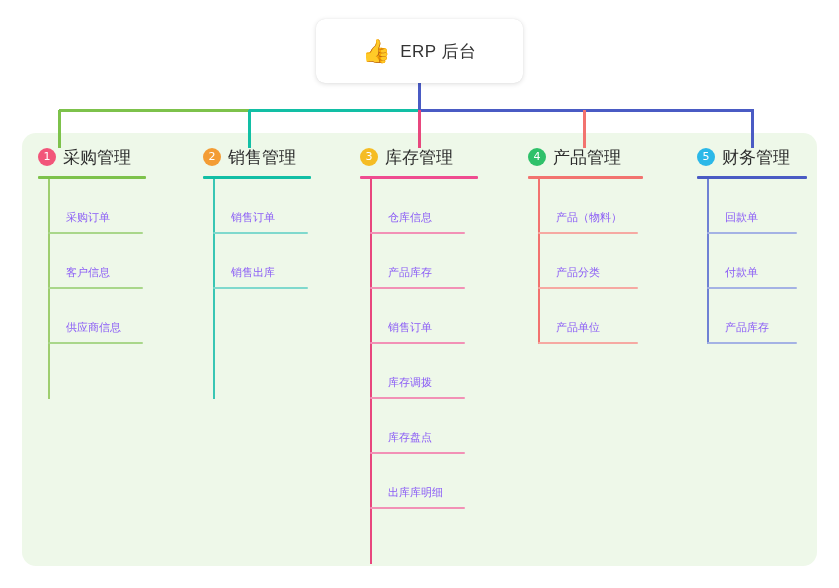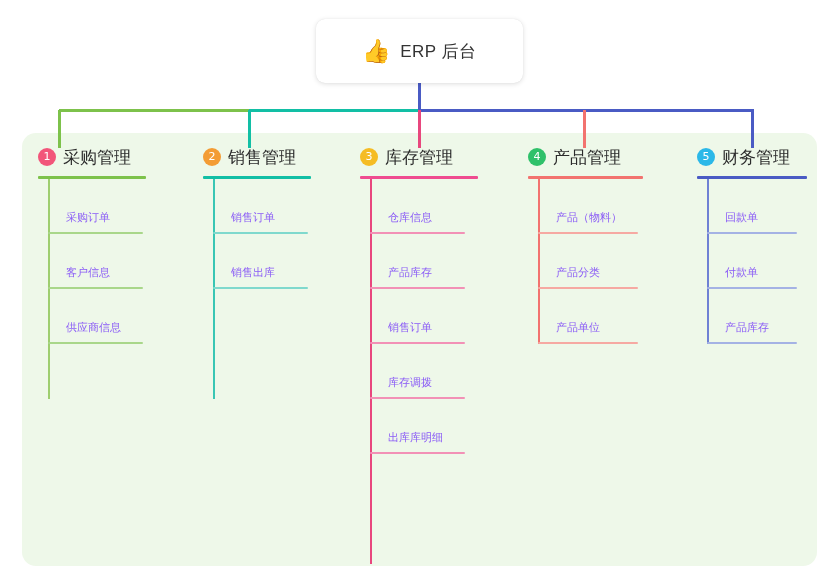"库存盘点" div.leaf { html: none -> <div> <span>库存盘点</span> <div></div> </div> }
